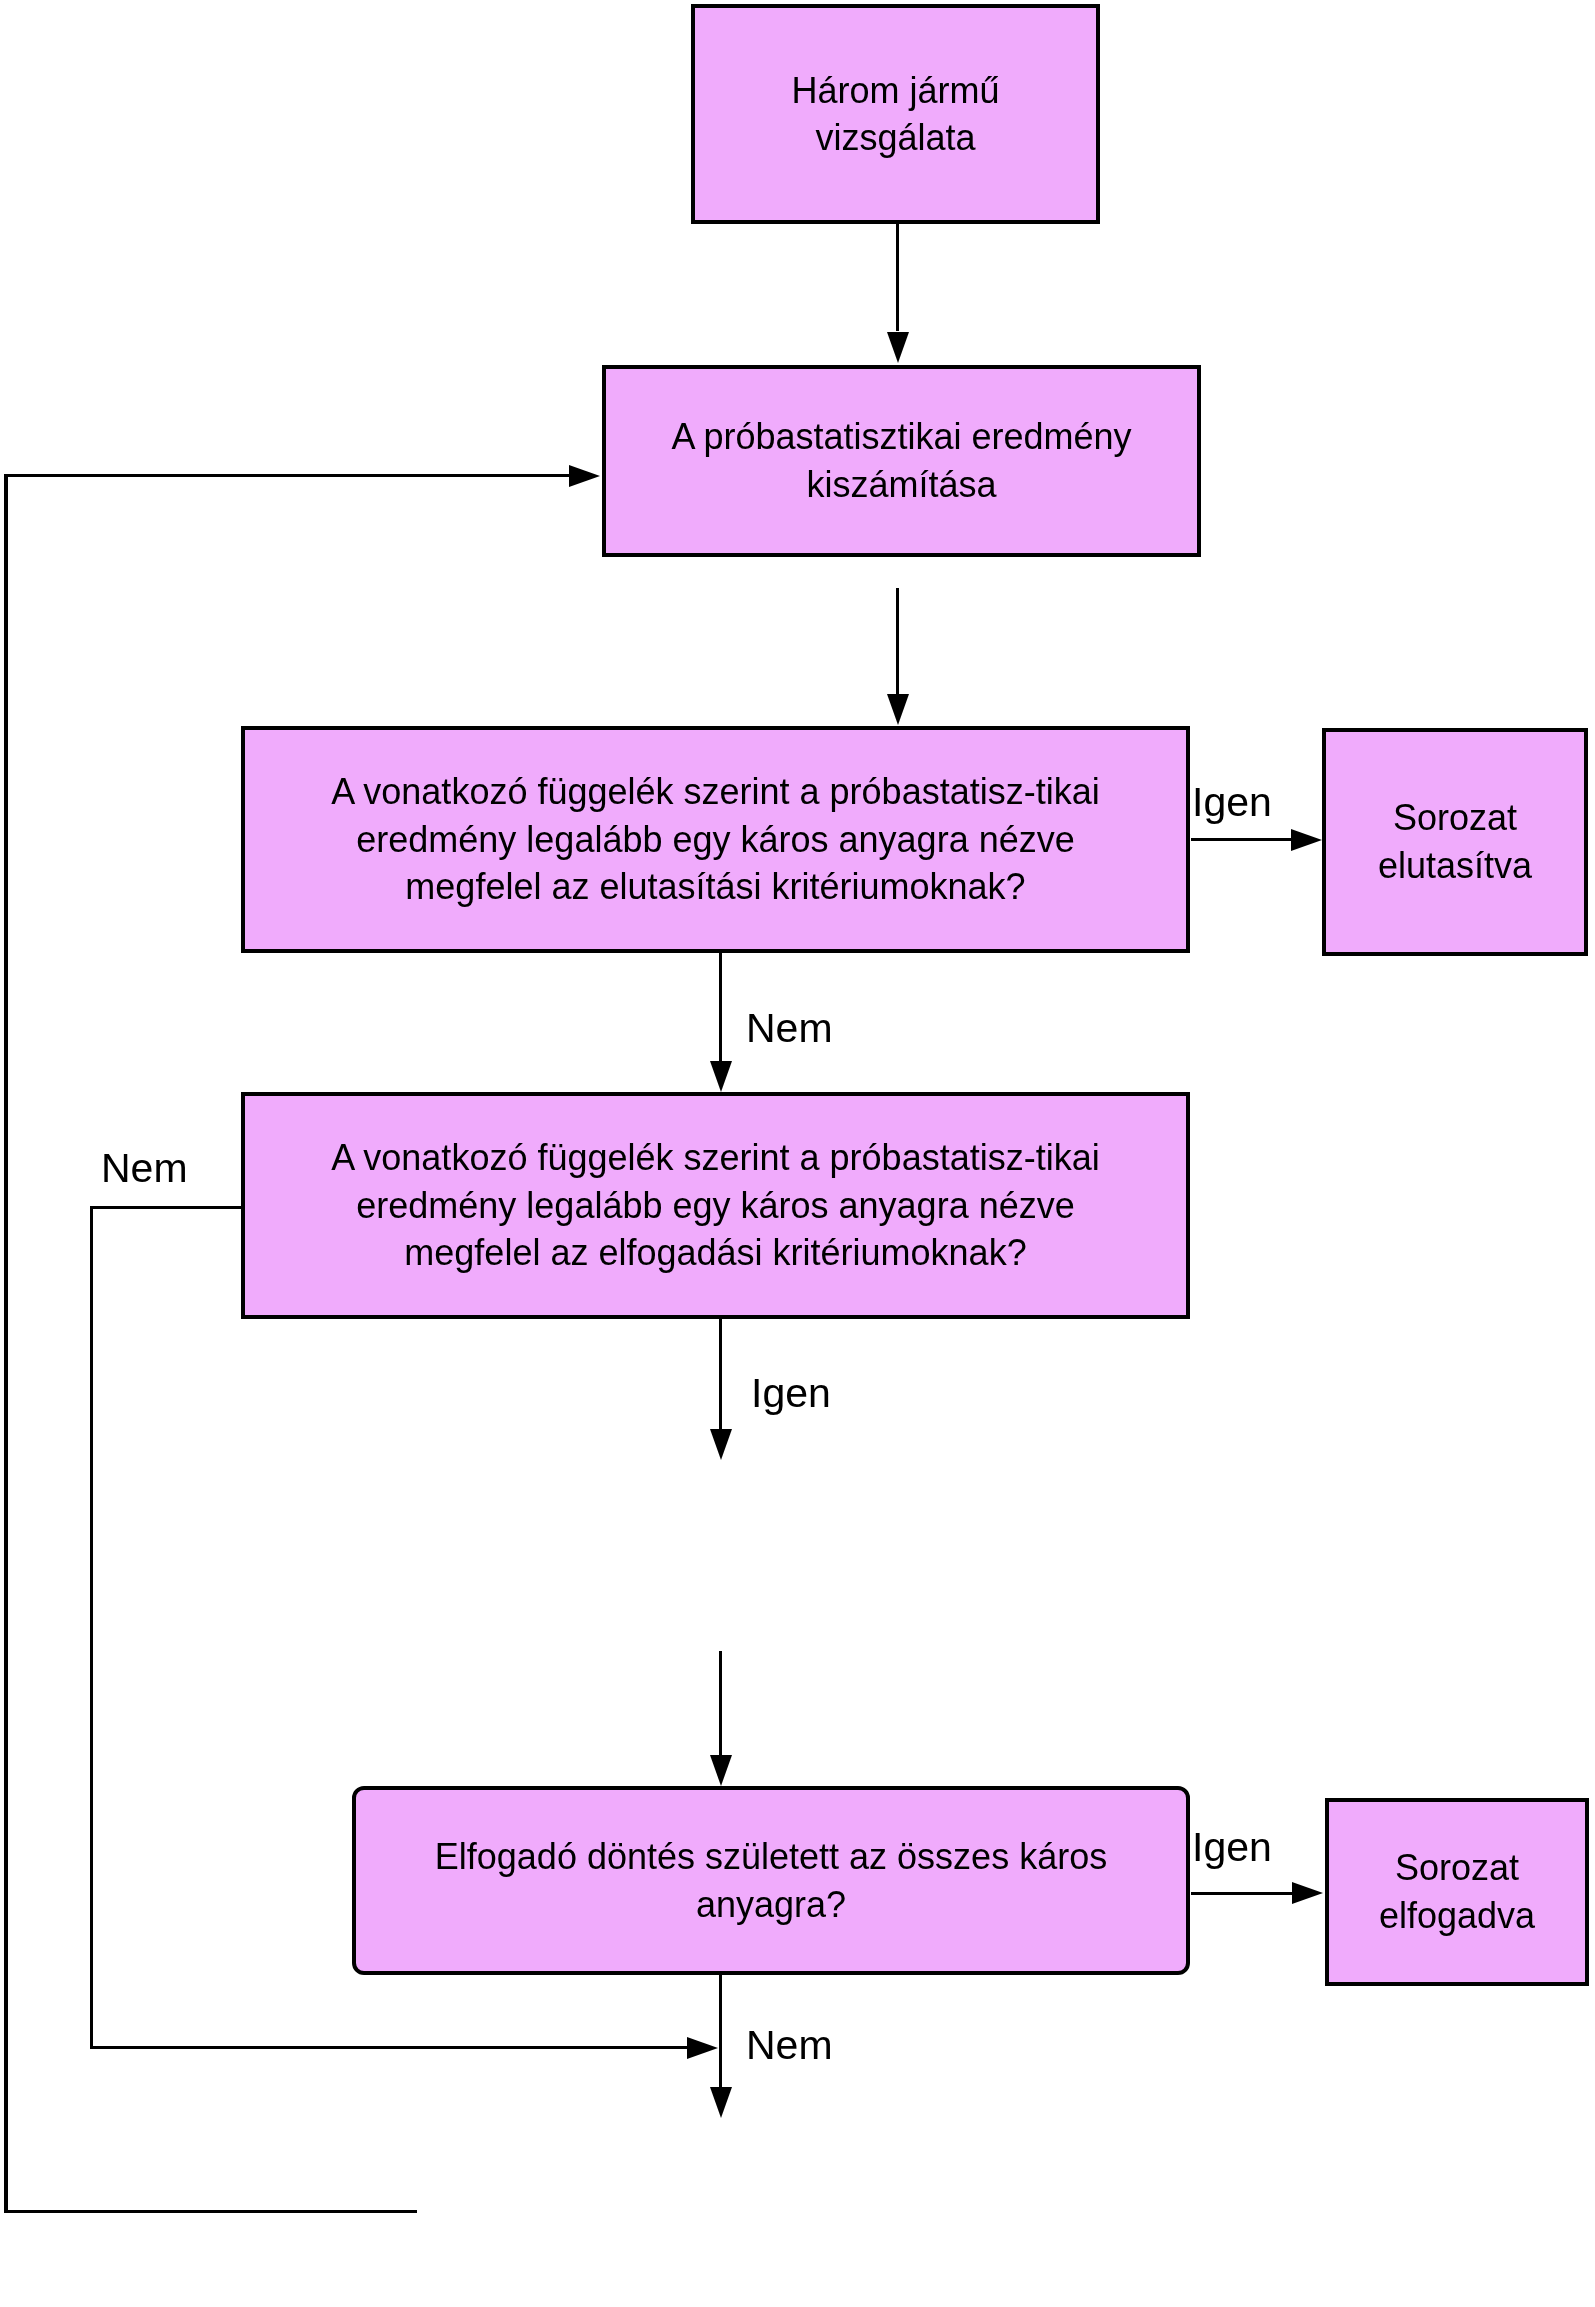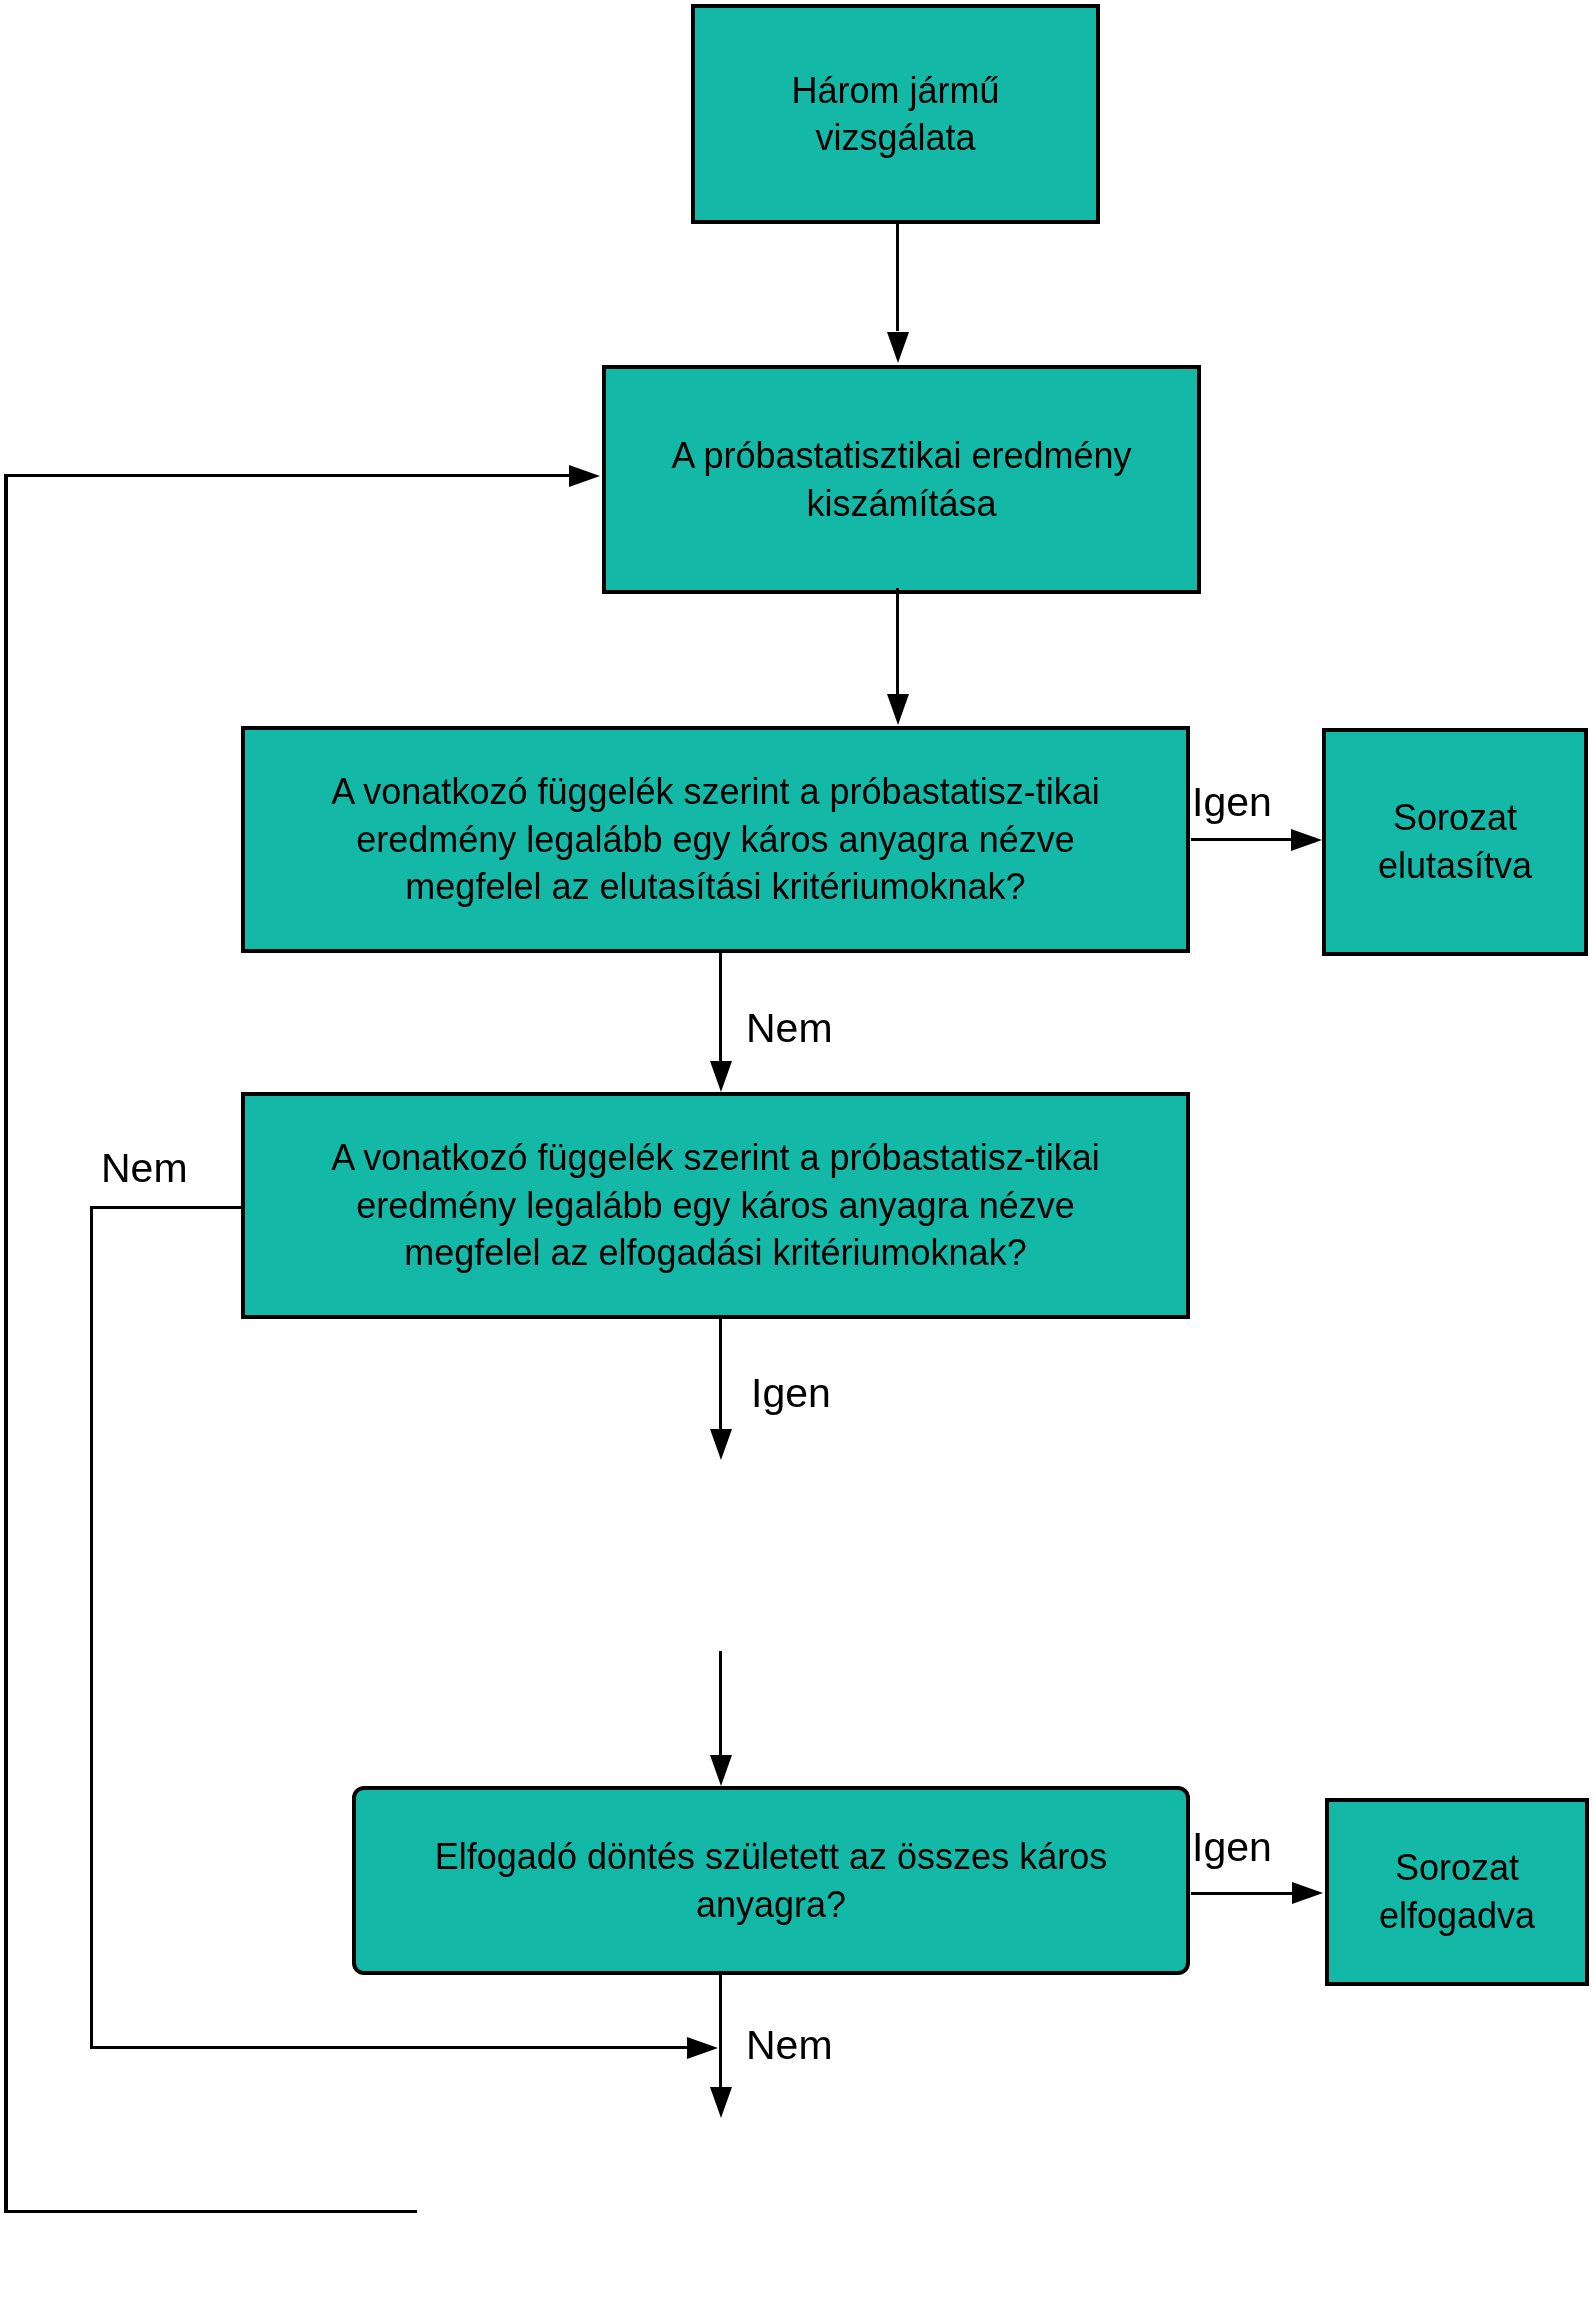"Három jármű" .node { background: #14b8a6 -> #f0abfc }
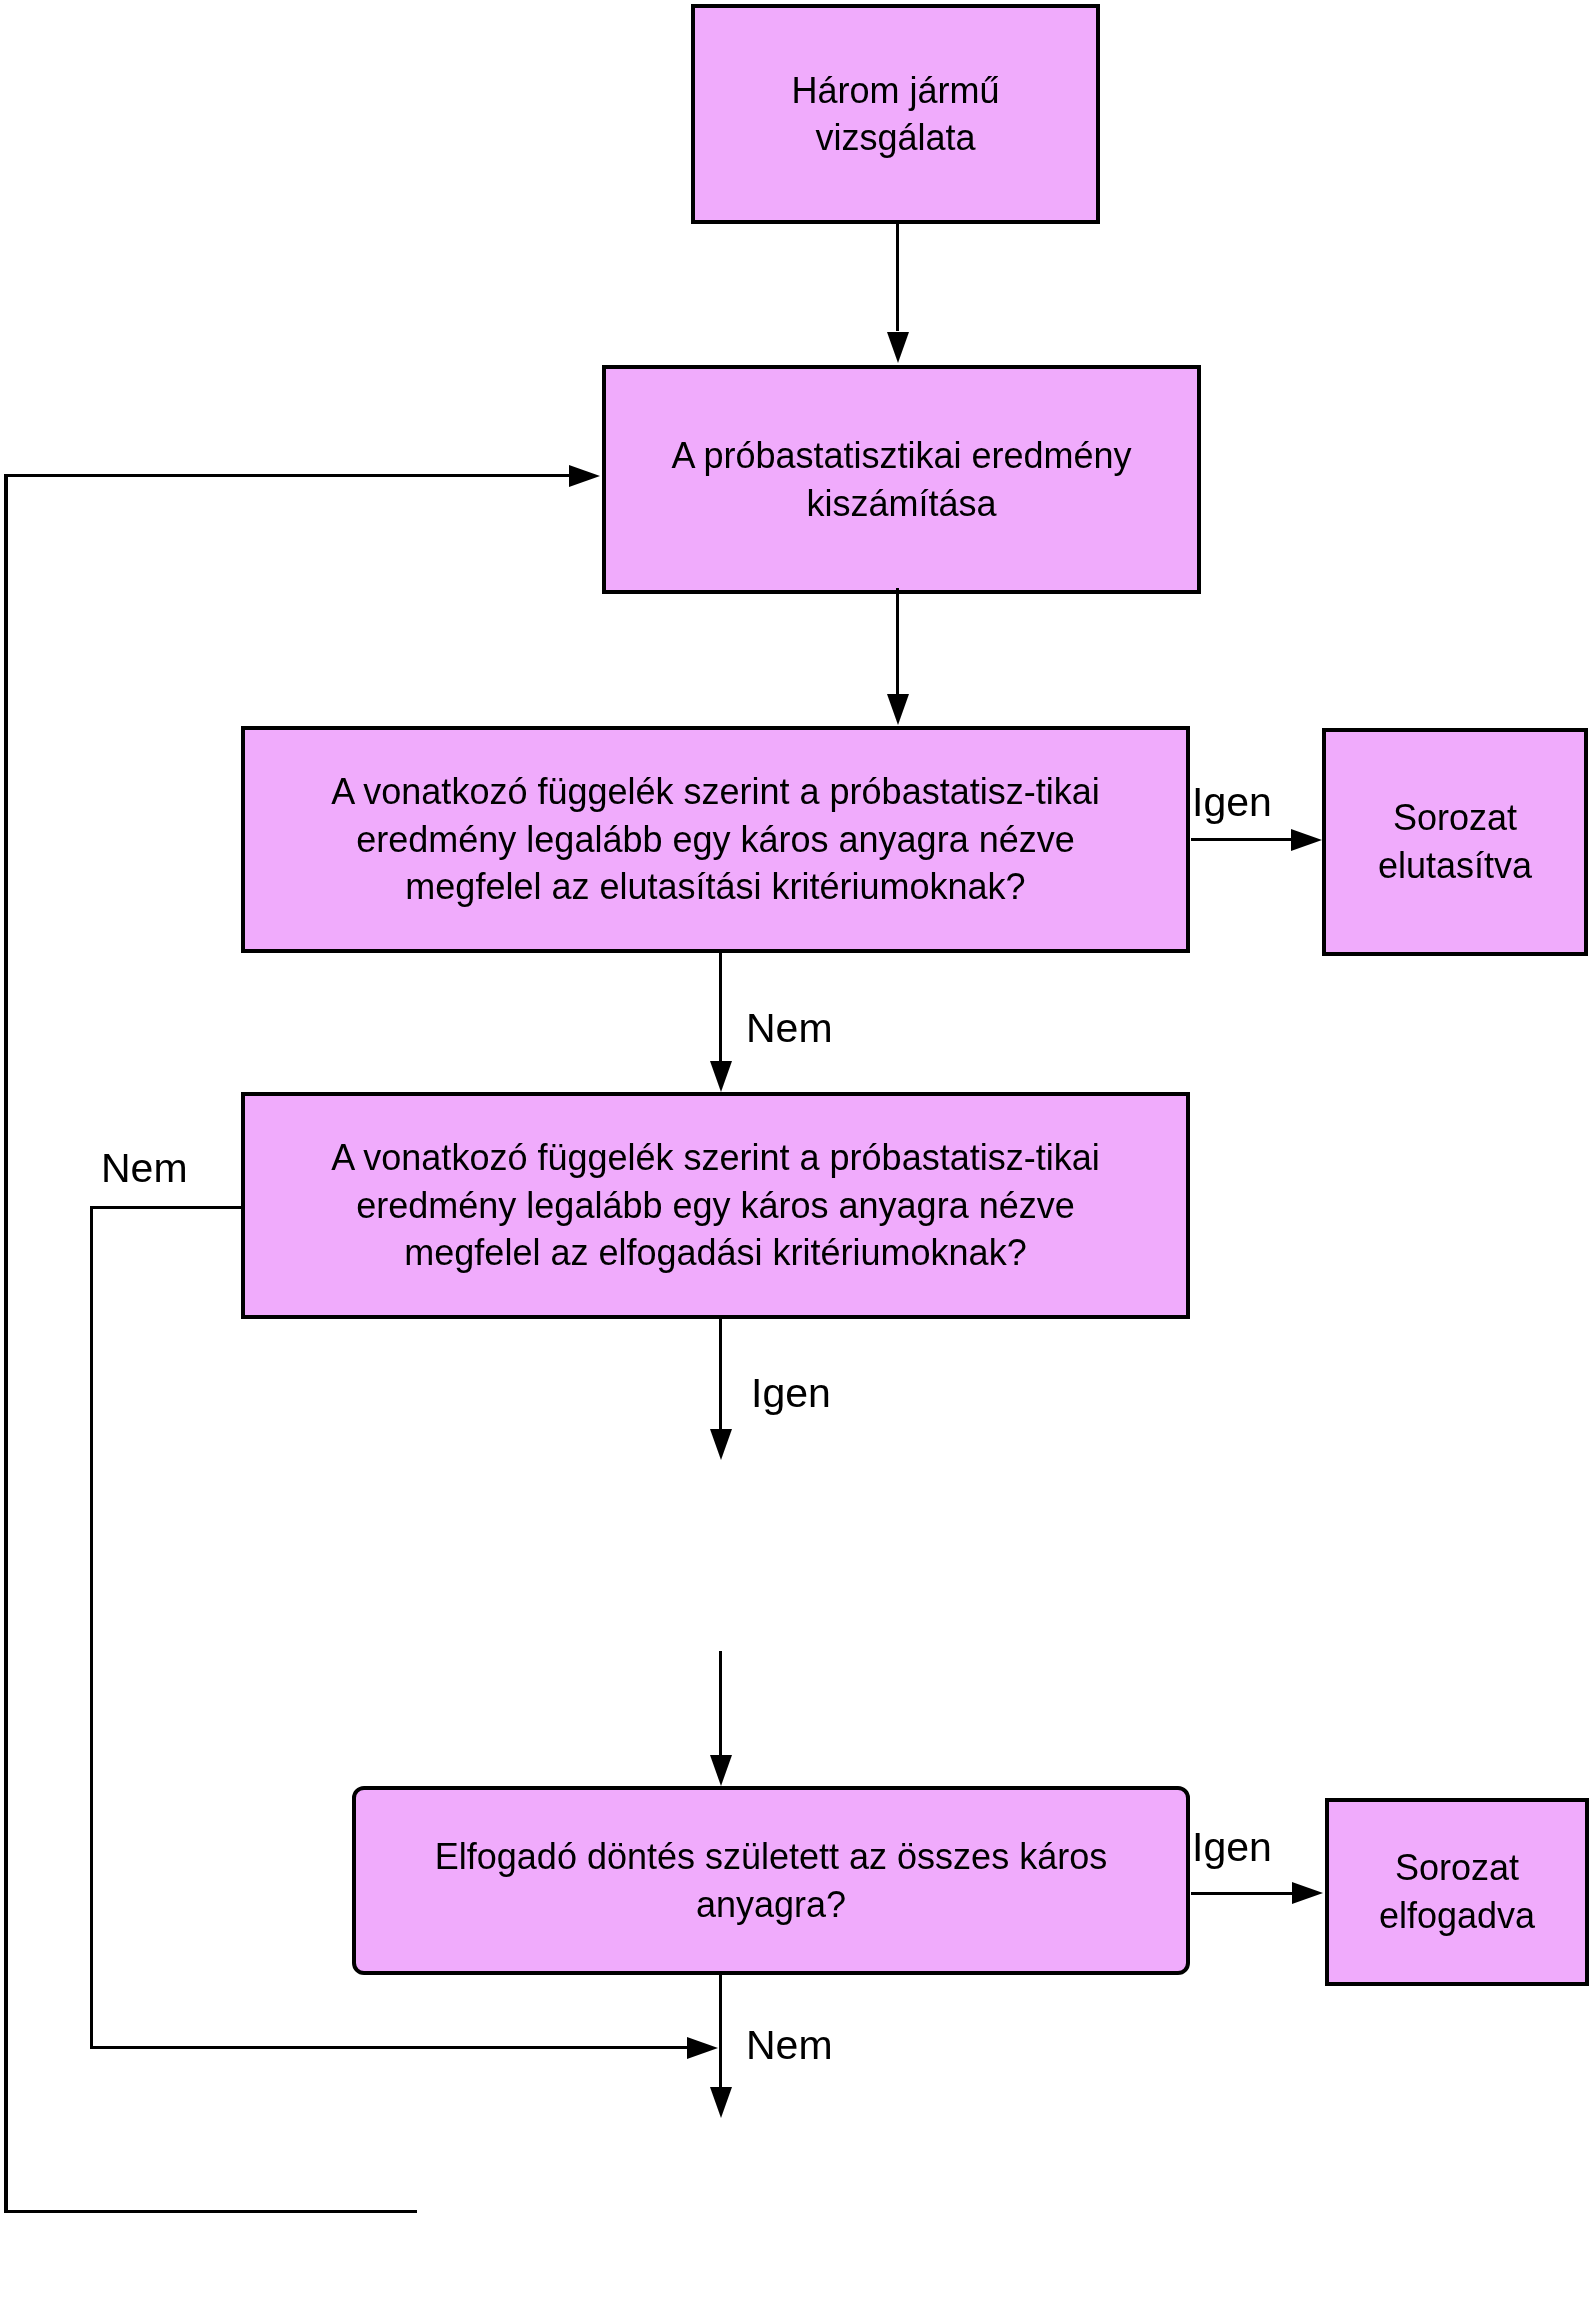"A próbastatisztikai eredmény" div.node { height: 229px -> 192px }
